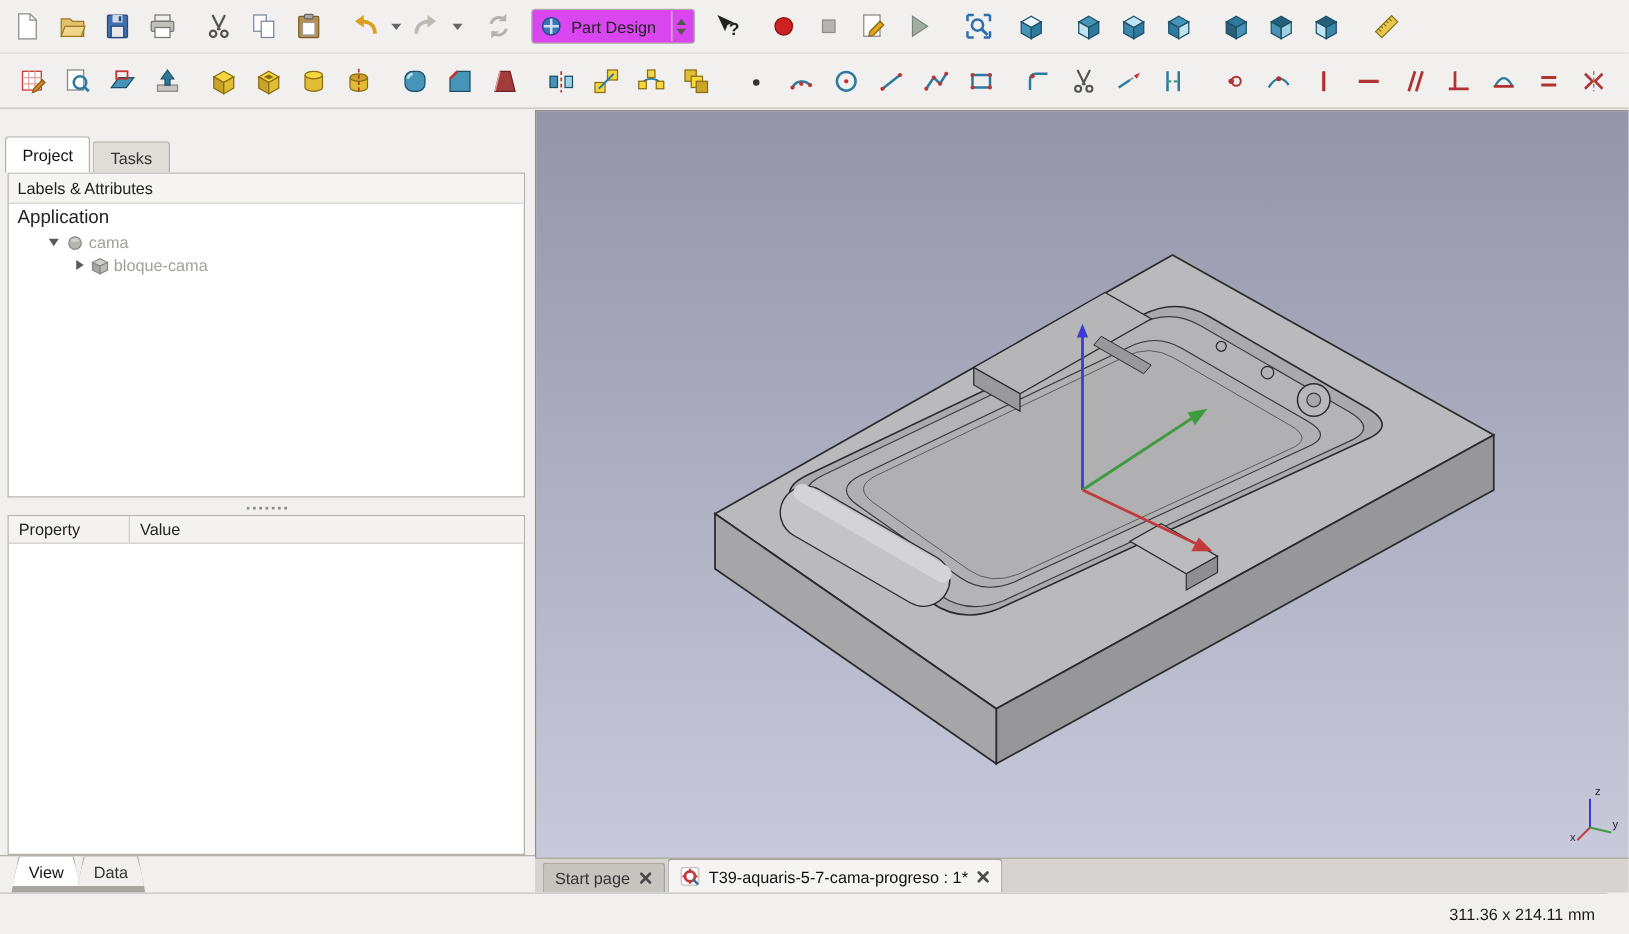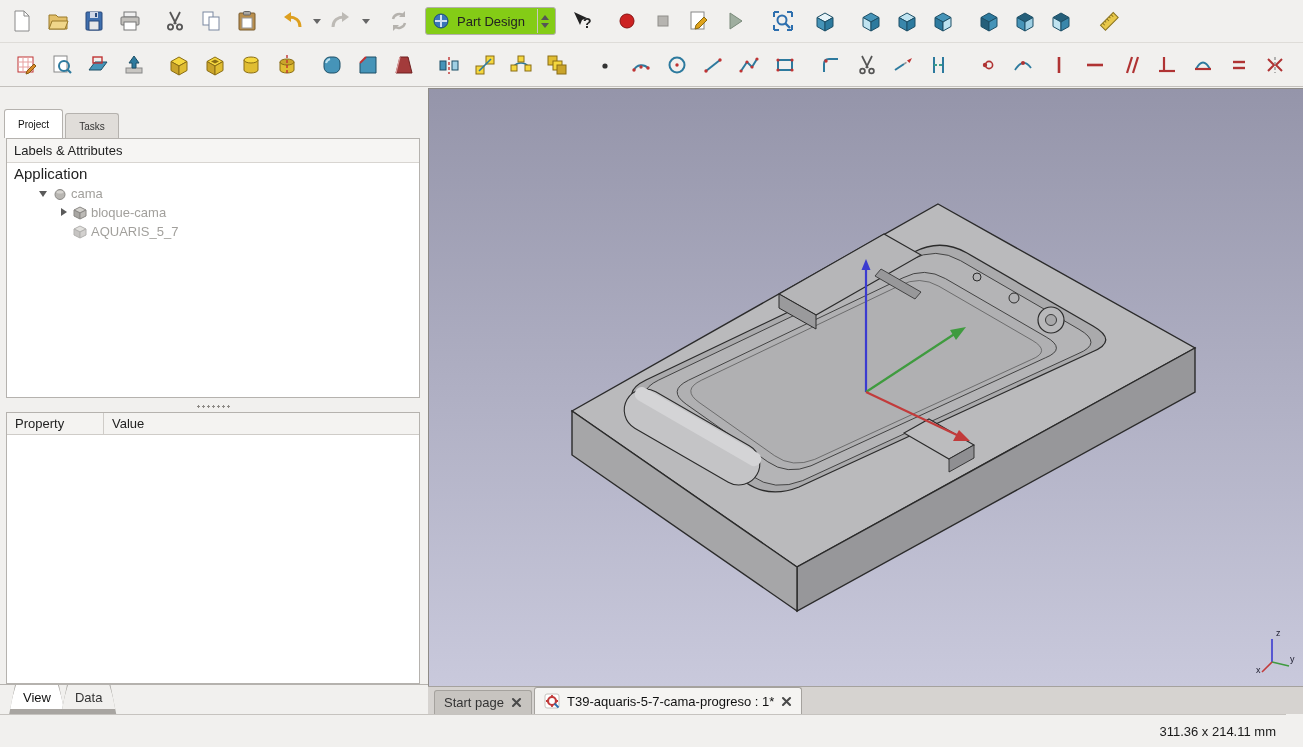"Part Design" .combo { background: #84cc16 -> #d946ef }
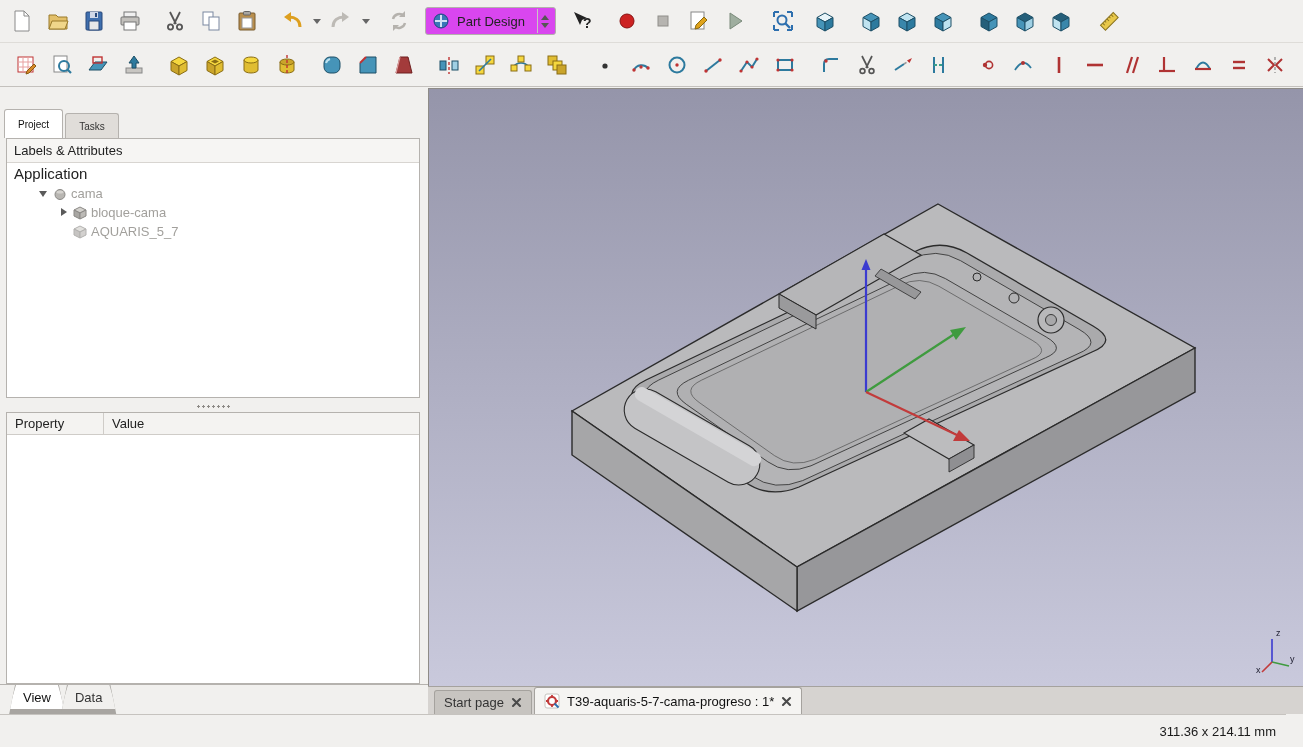"Project" .cvtab { font-size: 10px -> 13px }
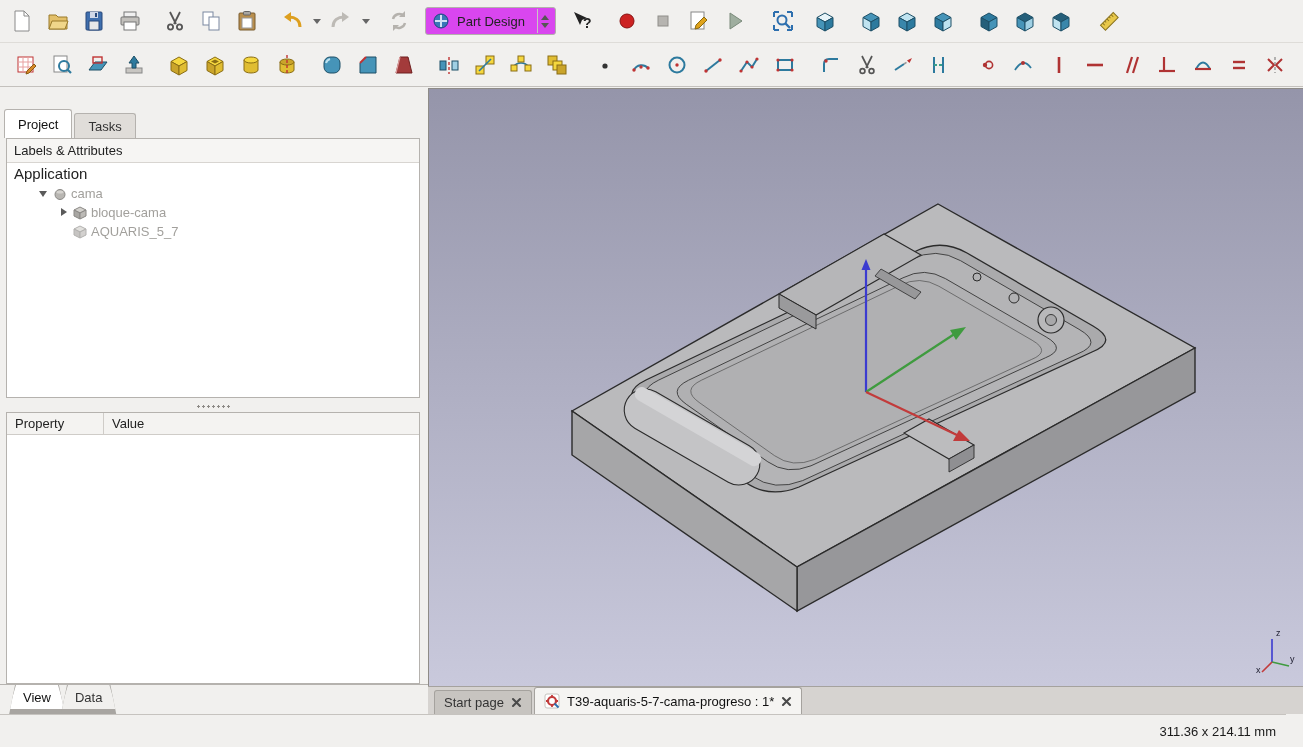"AQUARIS_5_7" div.trow { html: <div> <span></span> <svg> <polygon></polygon> <polygon></polygon> <polygon></polygon> </svg> <span>AQUARIS_5_7</span> </div> -> none }
